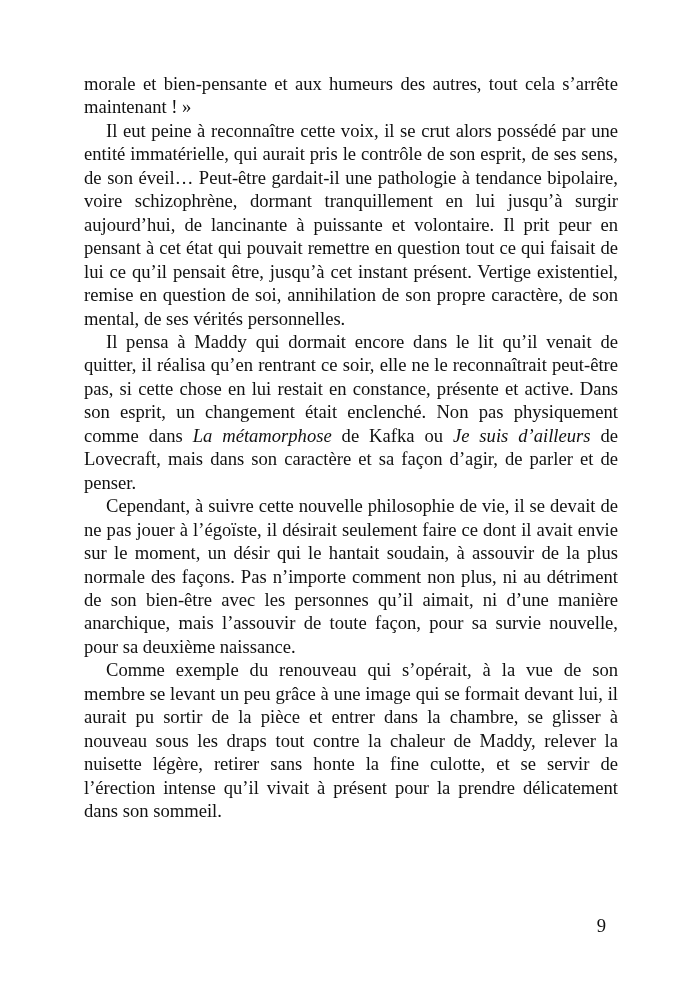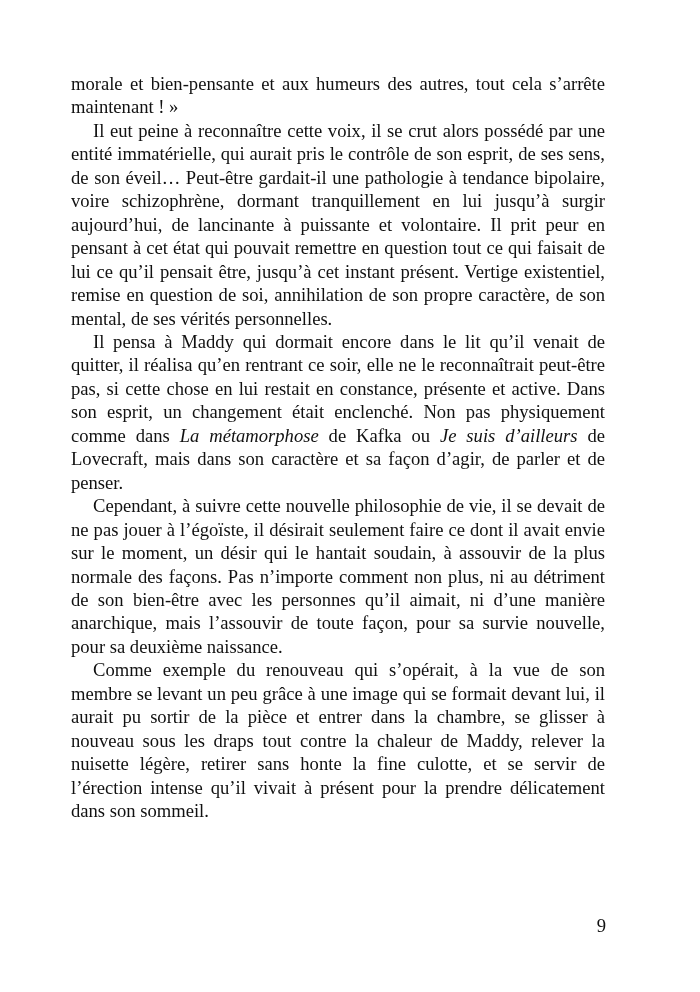"morale et bien-pensante et aux" .page { left: 71px -> 84px }
